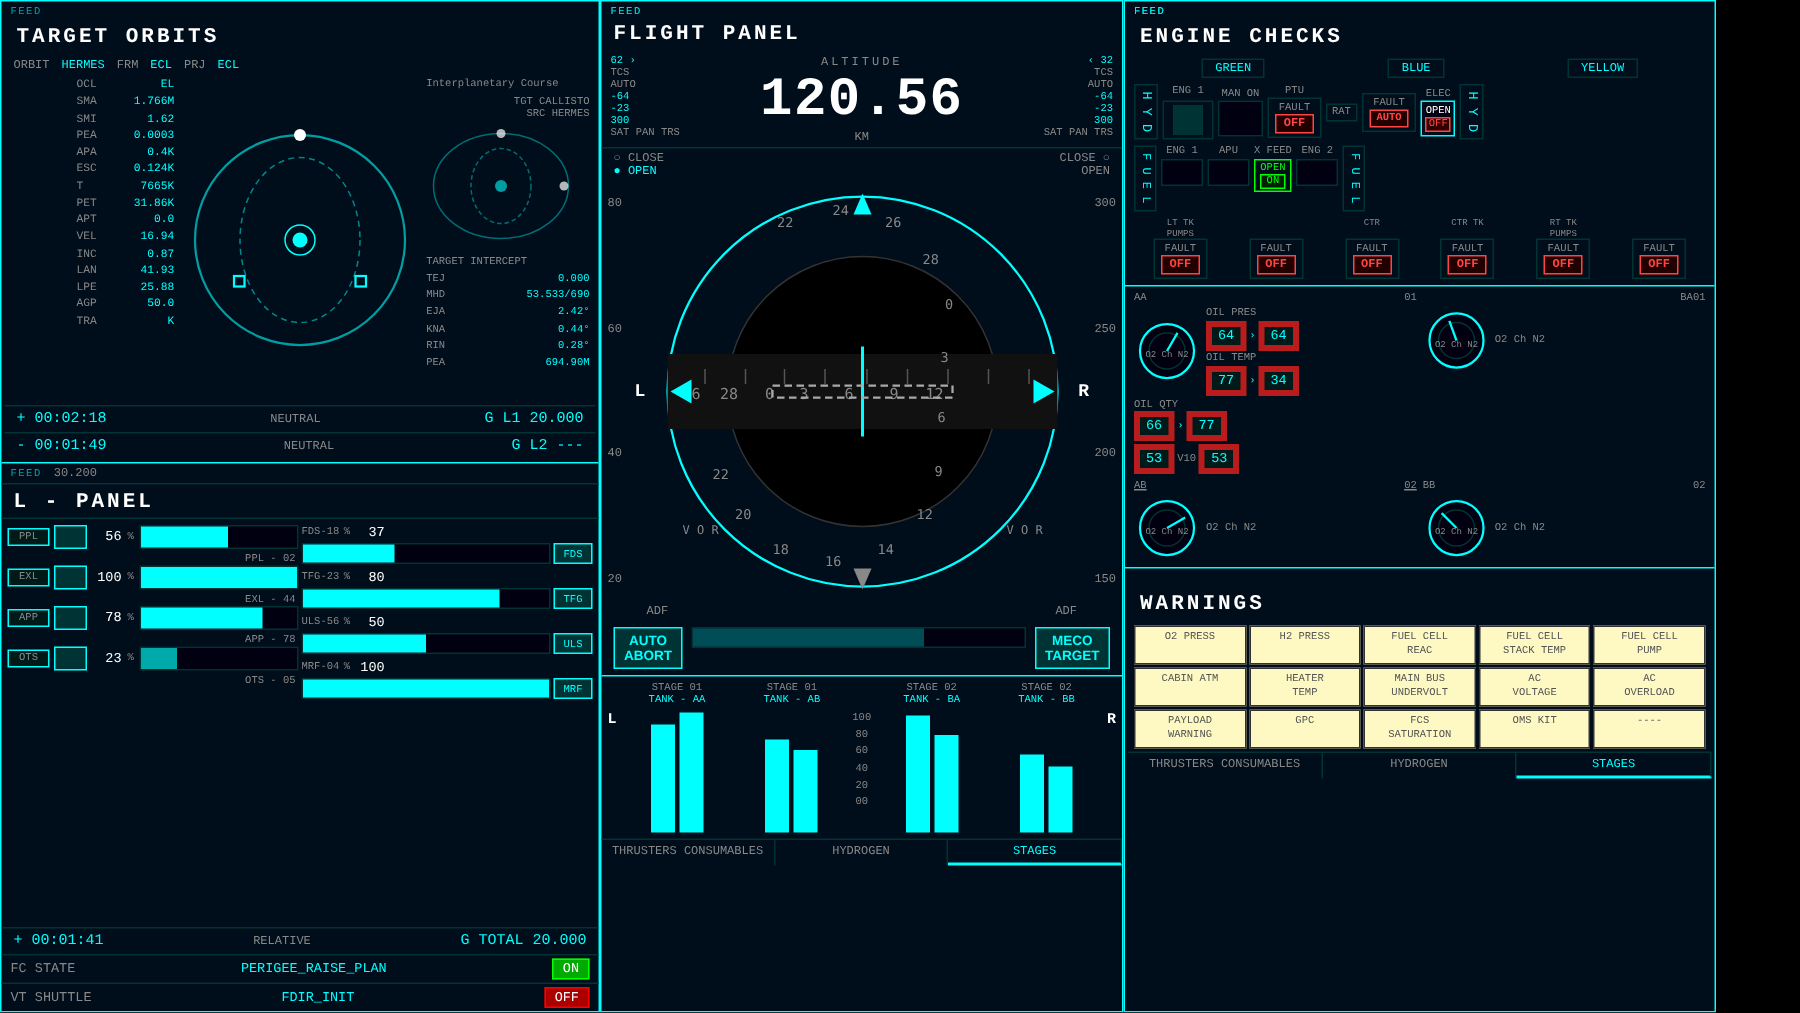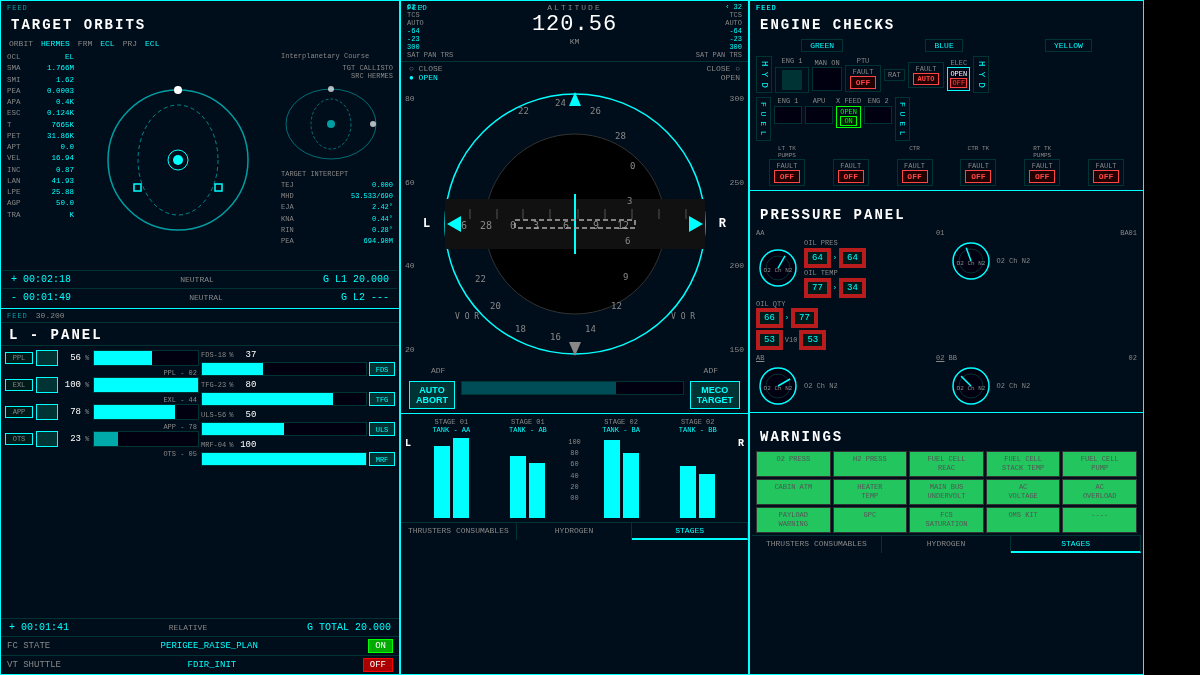"FLIGHT PANEL" div.panel-title { html: none -> <div>FLIGHT PANEL</div> }
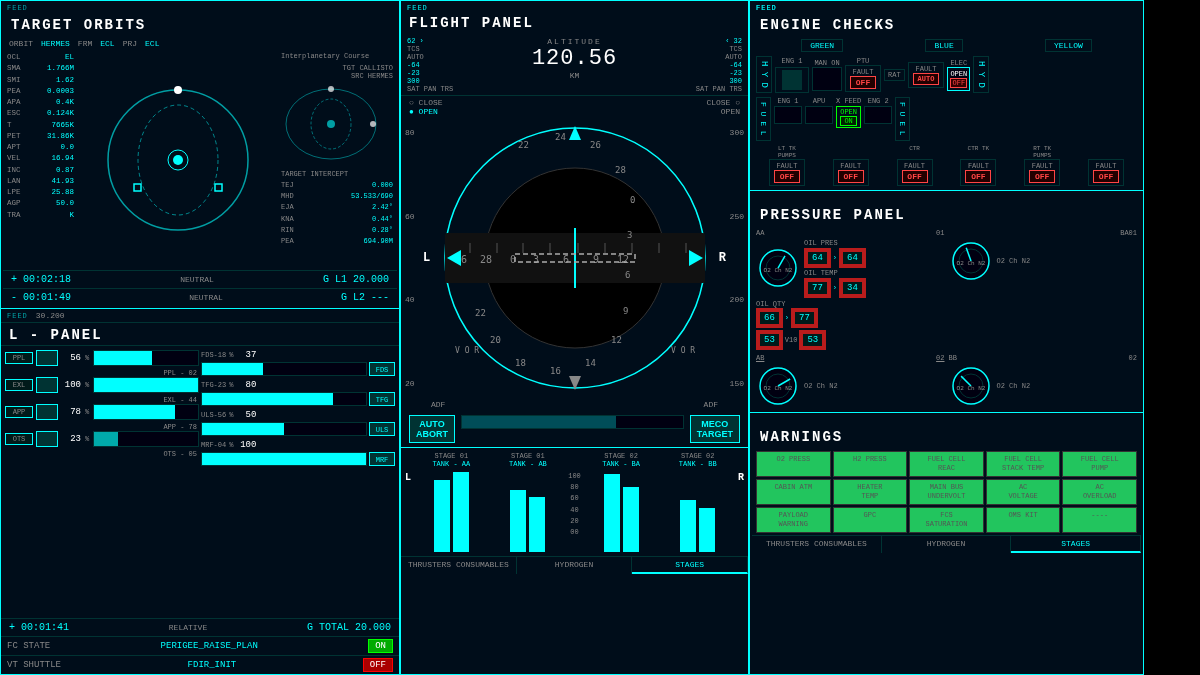"OCL" .orbit-data { margin-left: none -> 44px }
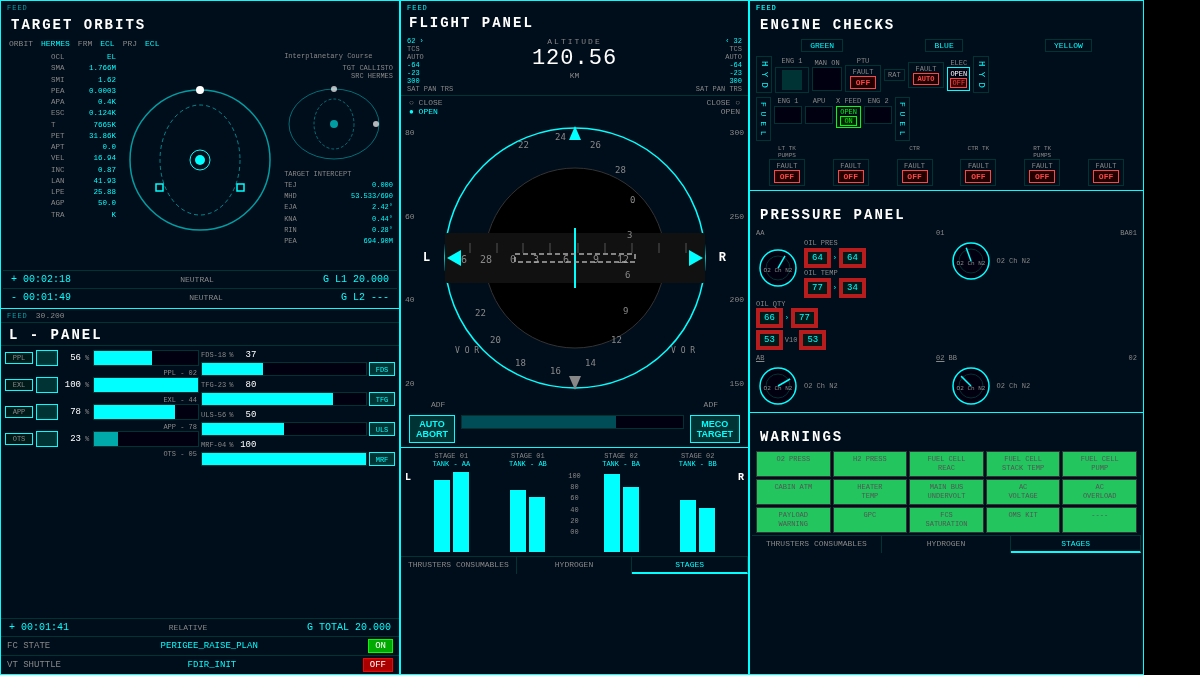"120.56" div { font-size: 22px -> 36px; font-weight: normal -> bold }
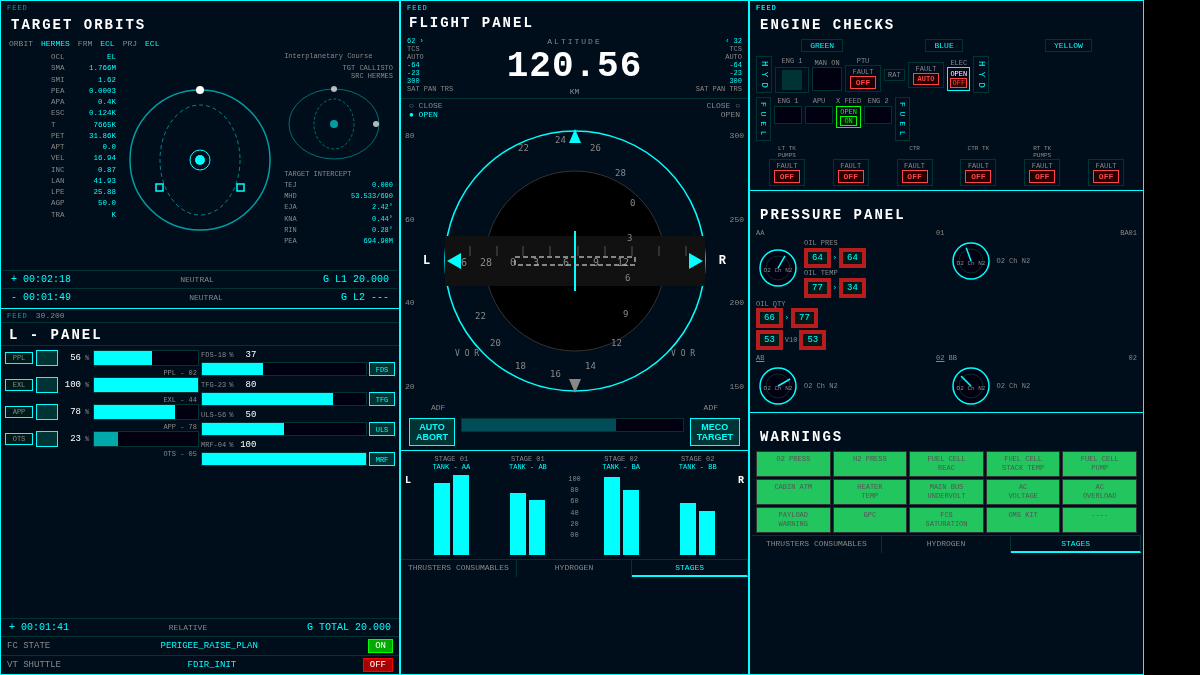"PRESSURE PANEL" div.panel-title { html: <div>PRESSURE PANEL</div> -> none }
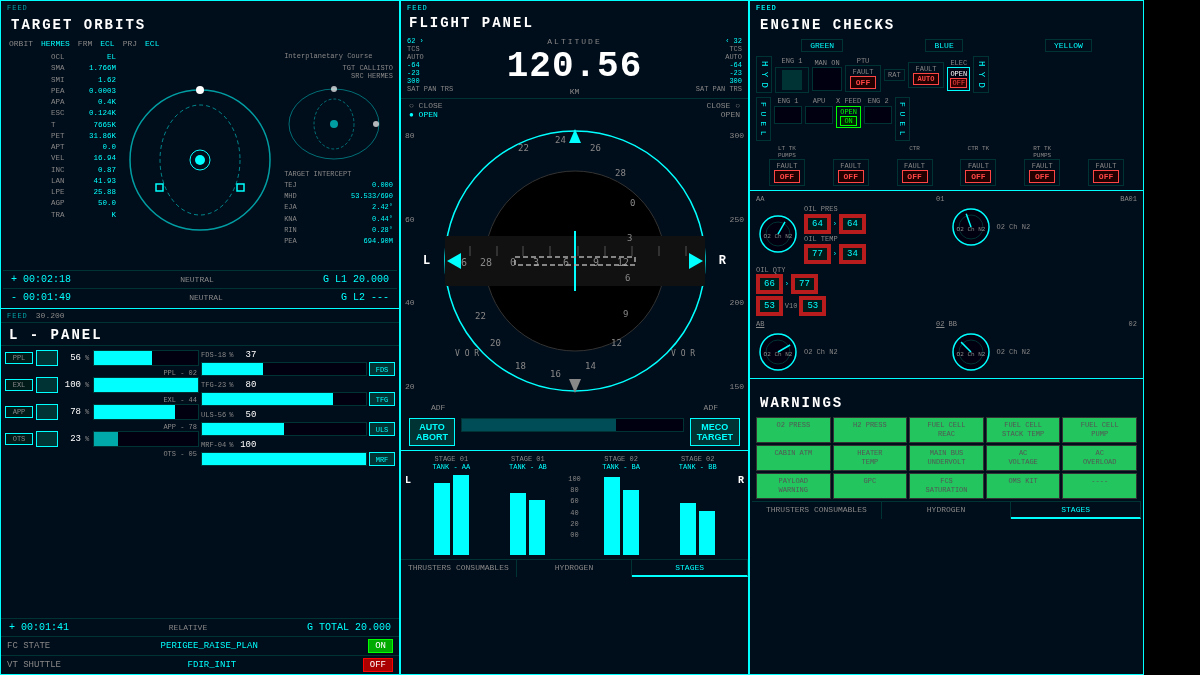"O2 PRESS" .warn-item { background: #22c55e -> #fef9c3 }
